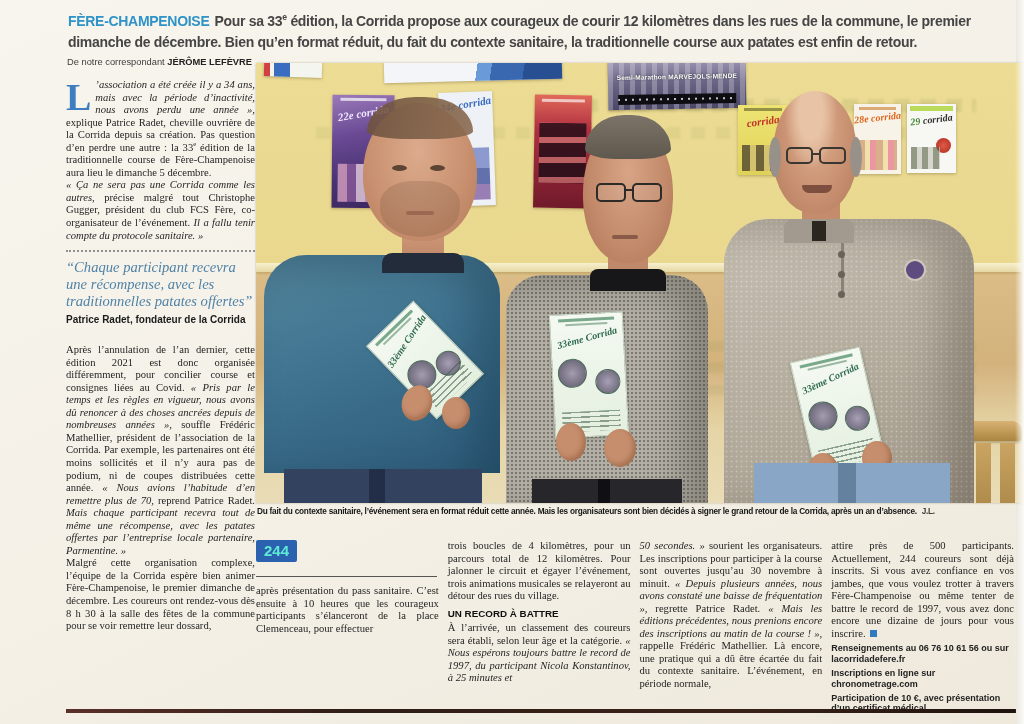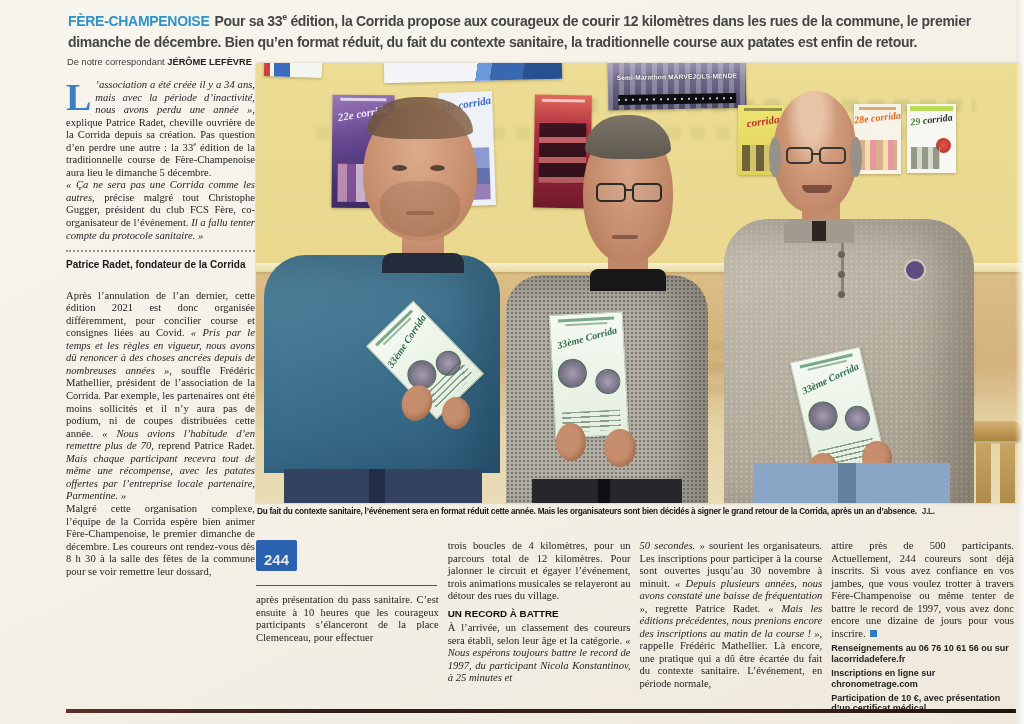"Il a fallu tenter compte" span.it { text: tenter -> tenir }
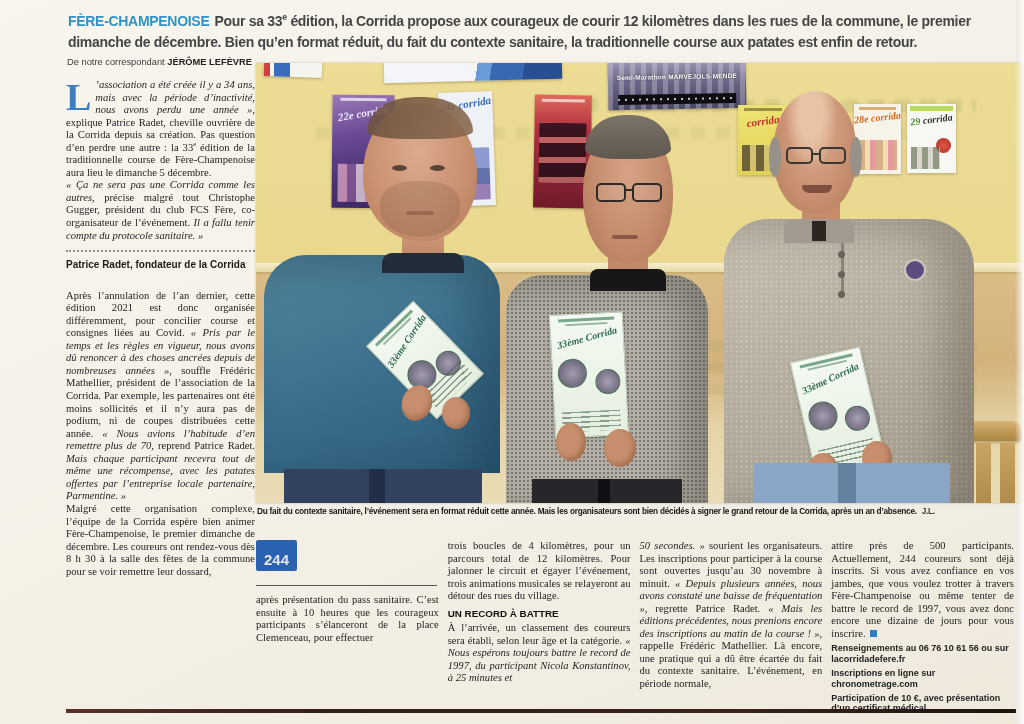"“Chaque participant recevra une" div.pq { html: none -> <div>“Chaque participant recevra une récompense, avec les traditionnelles patates offertes”</div> }
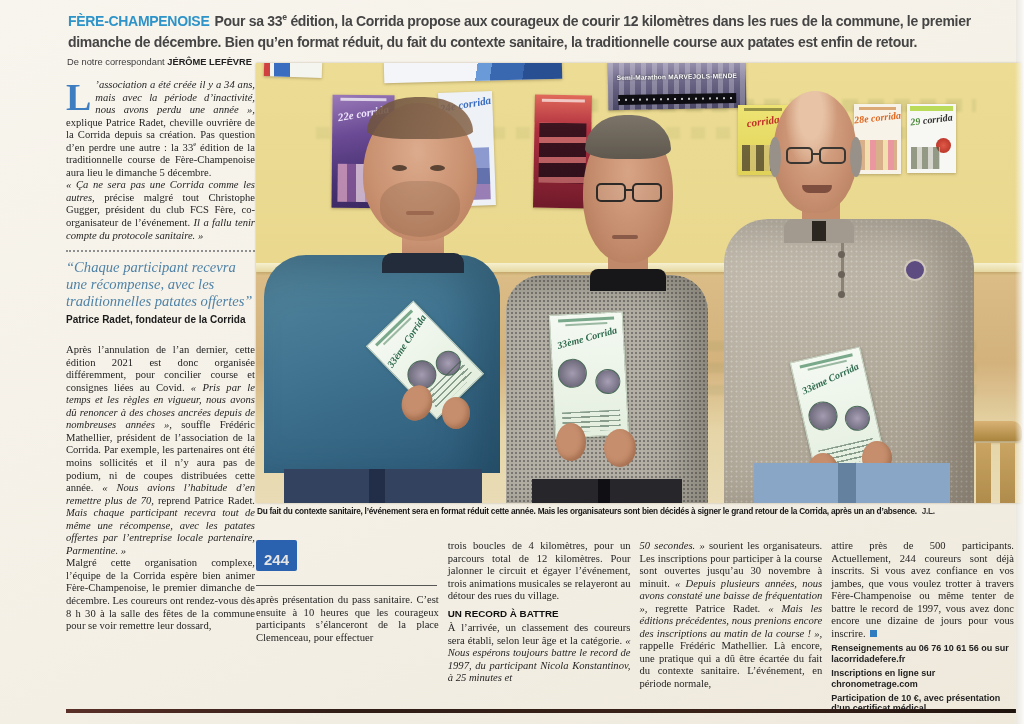"244" .badge { color: #e5e5e5 -> #5eead4; padding: 11px 8px 3px -> 2px 8px 3px }
